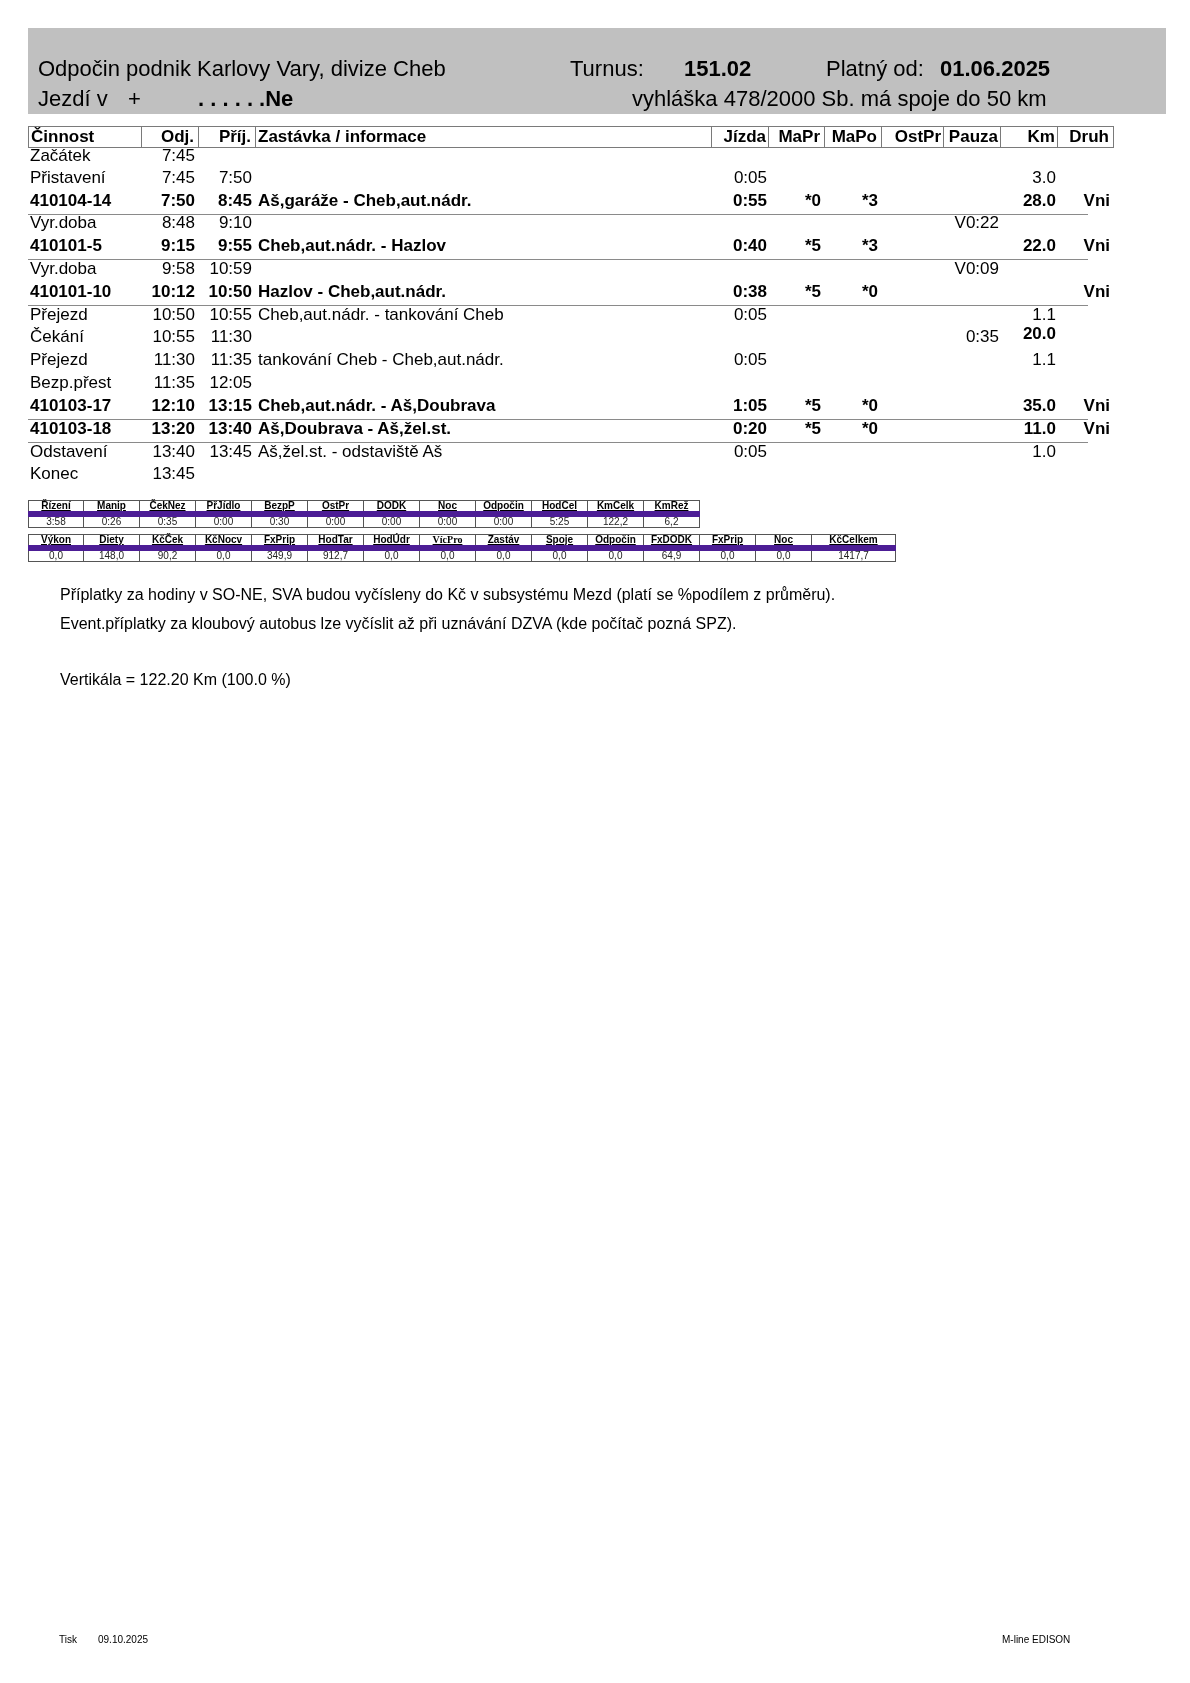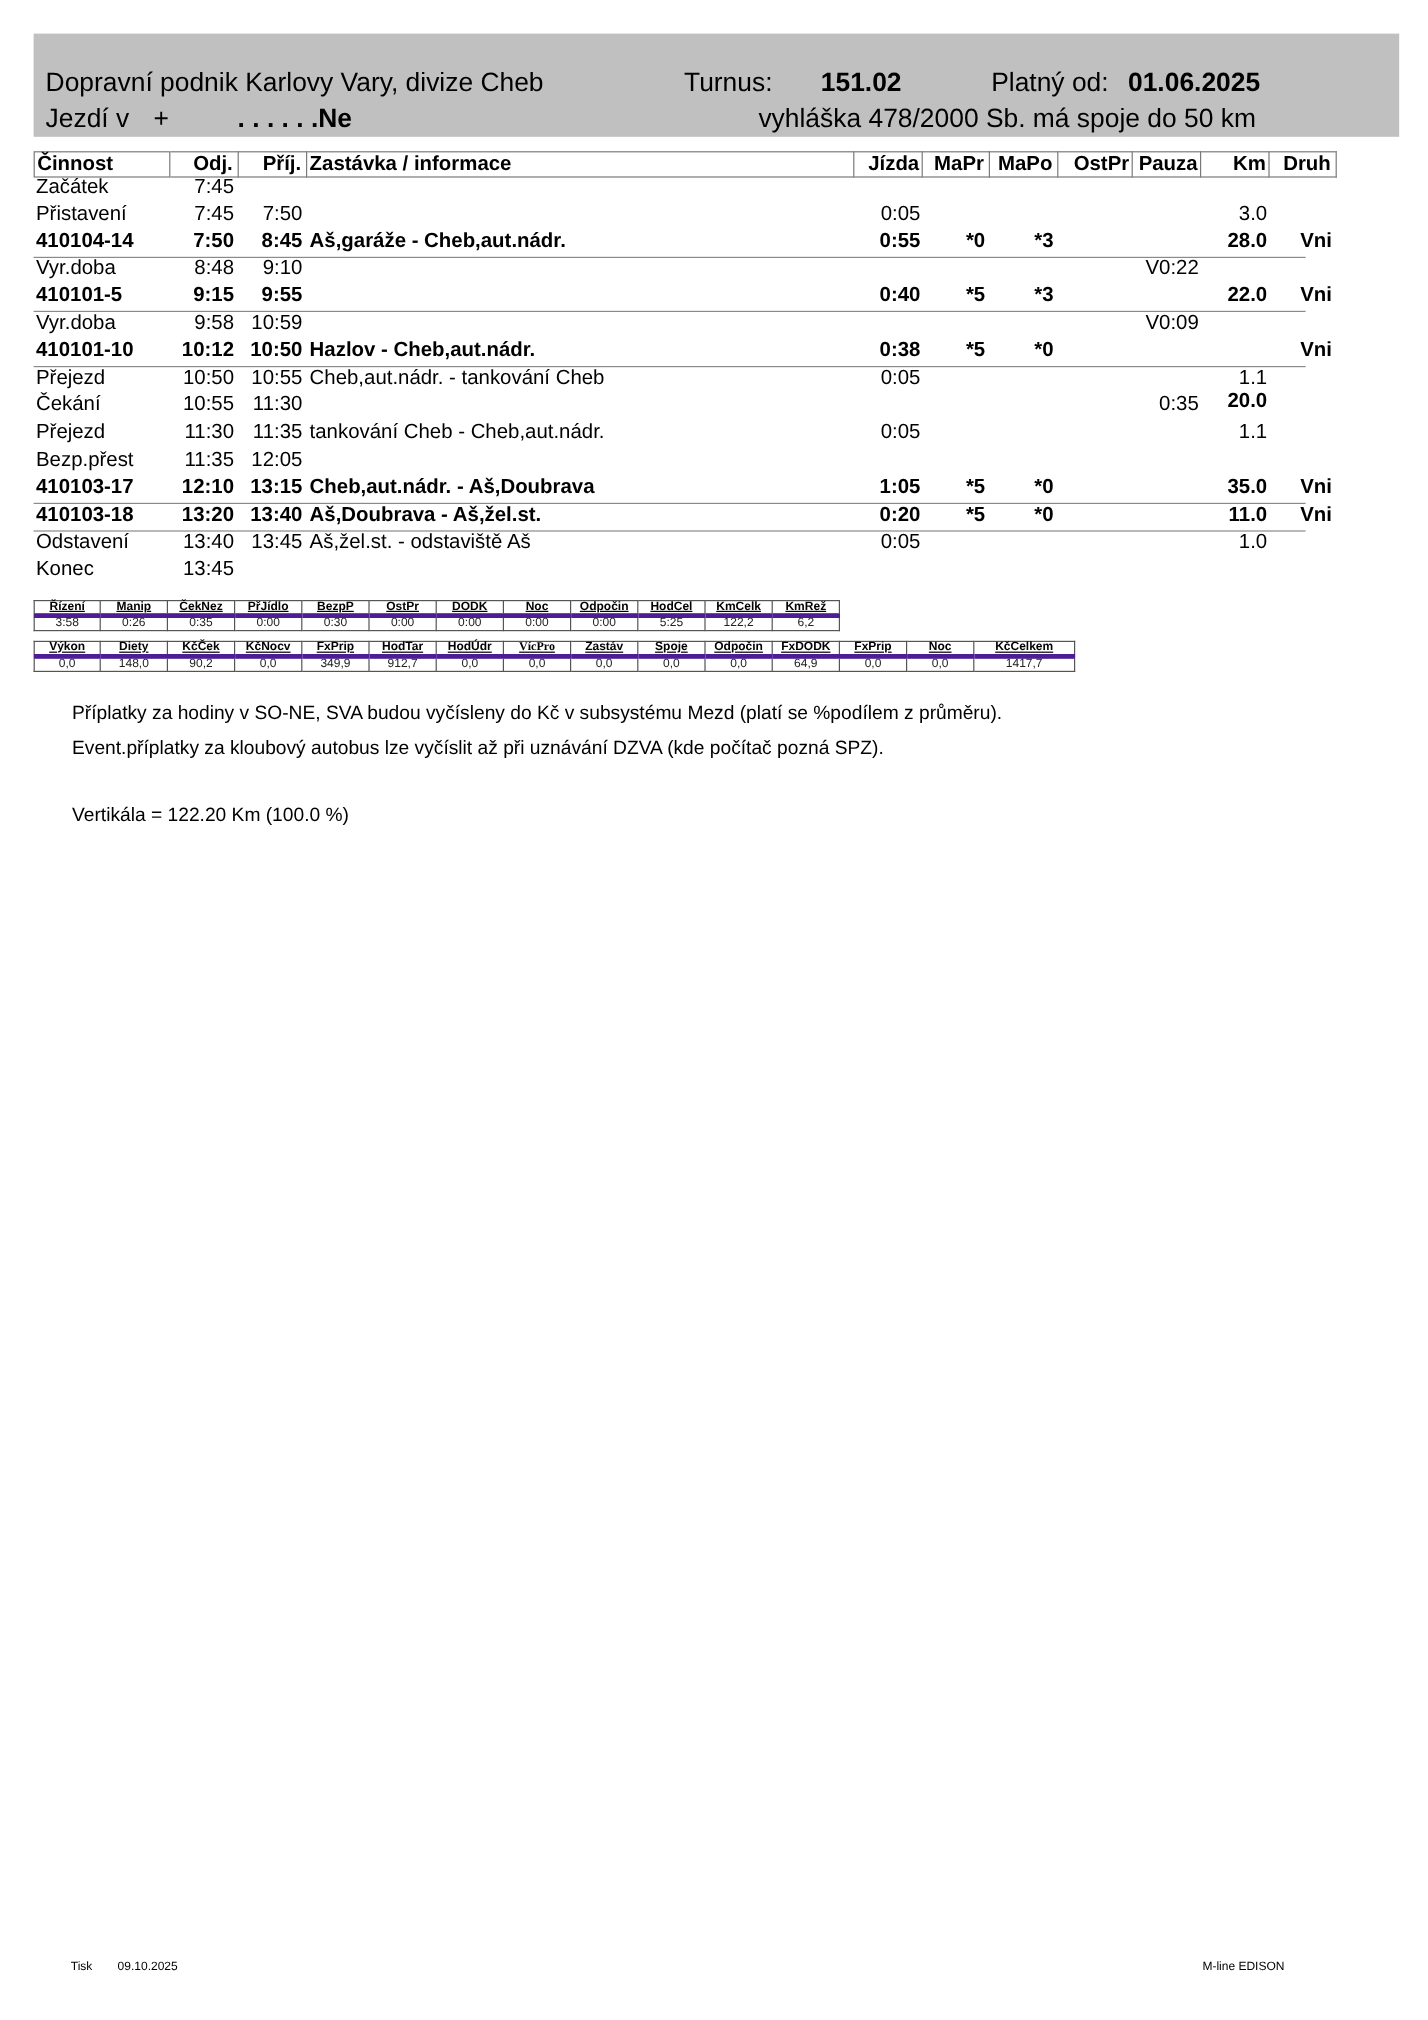"Dopravní podnik Karlovy Vary, divize" div.hdr { text: Dopravní -> Odpočin }
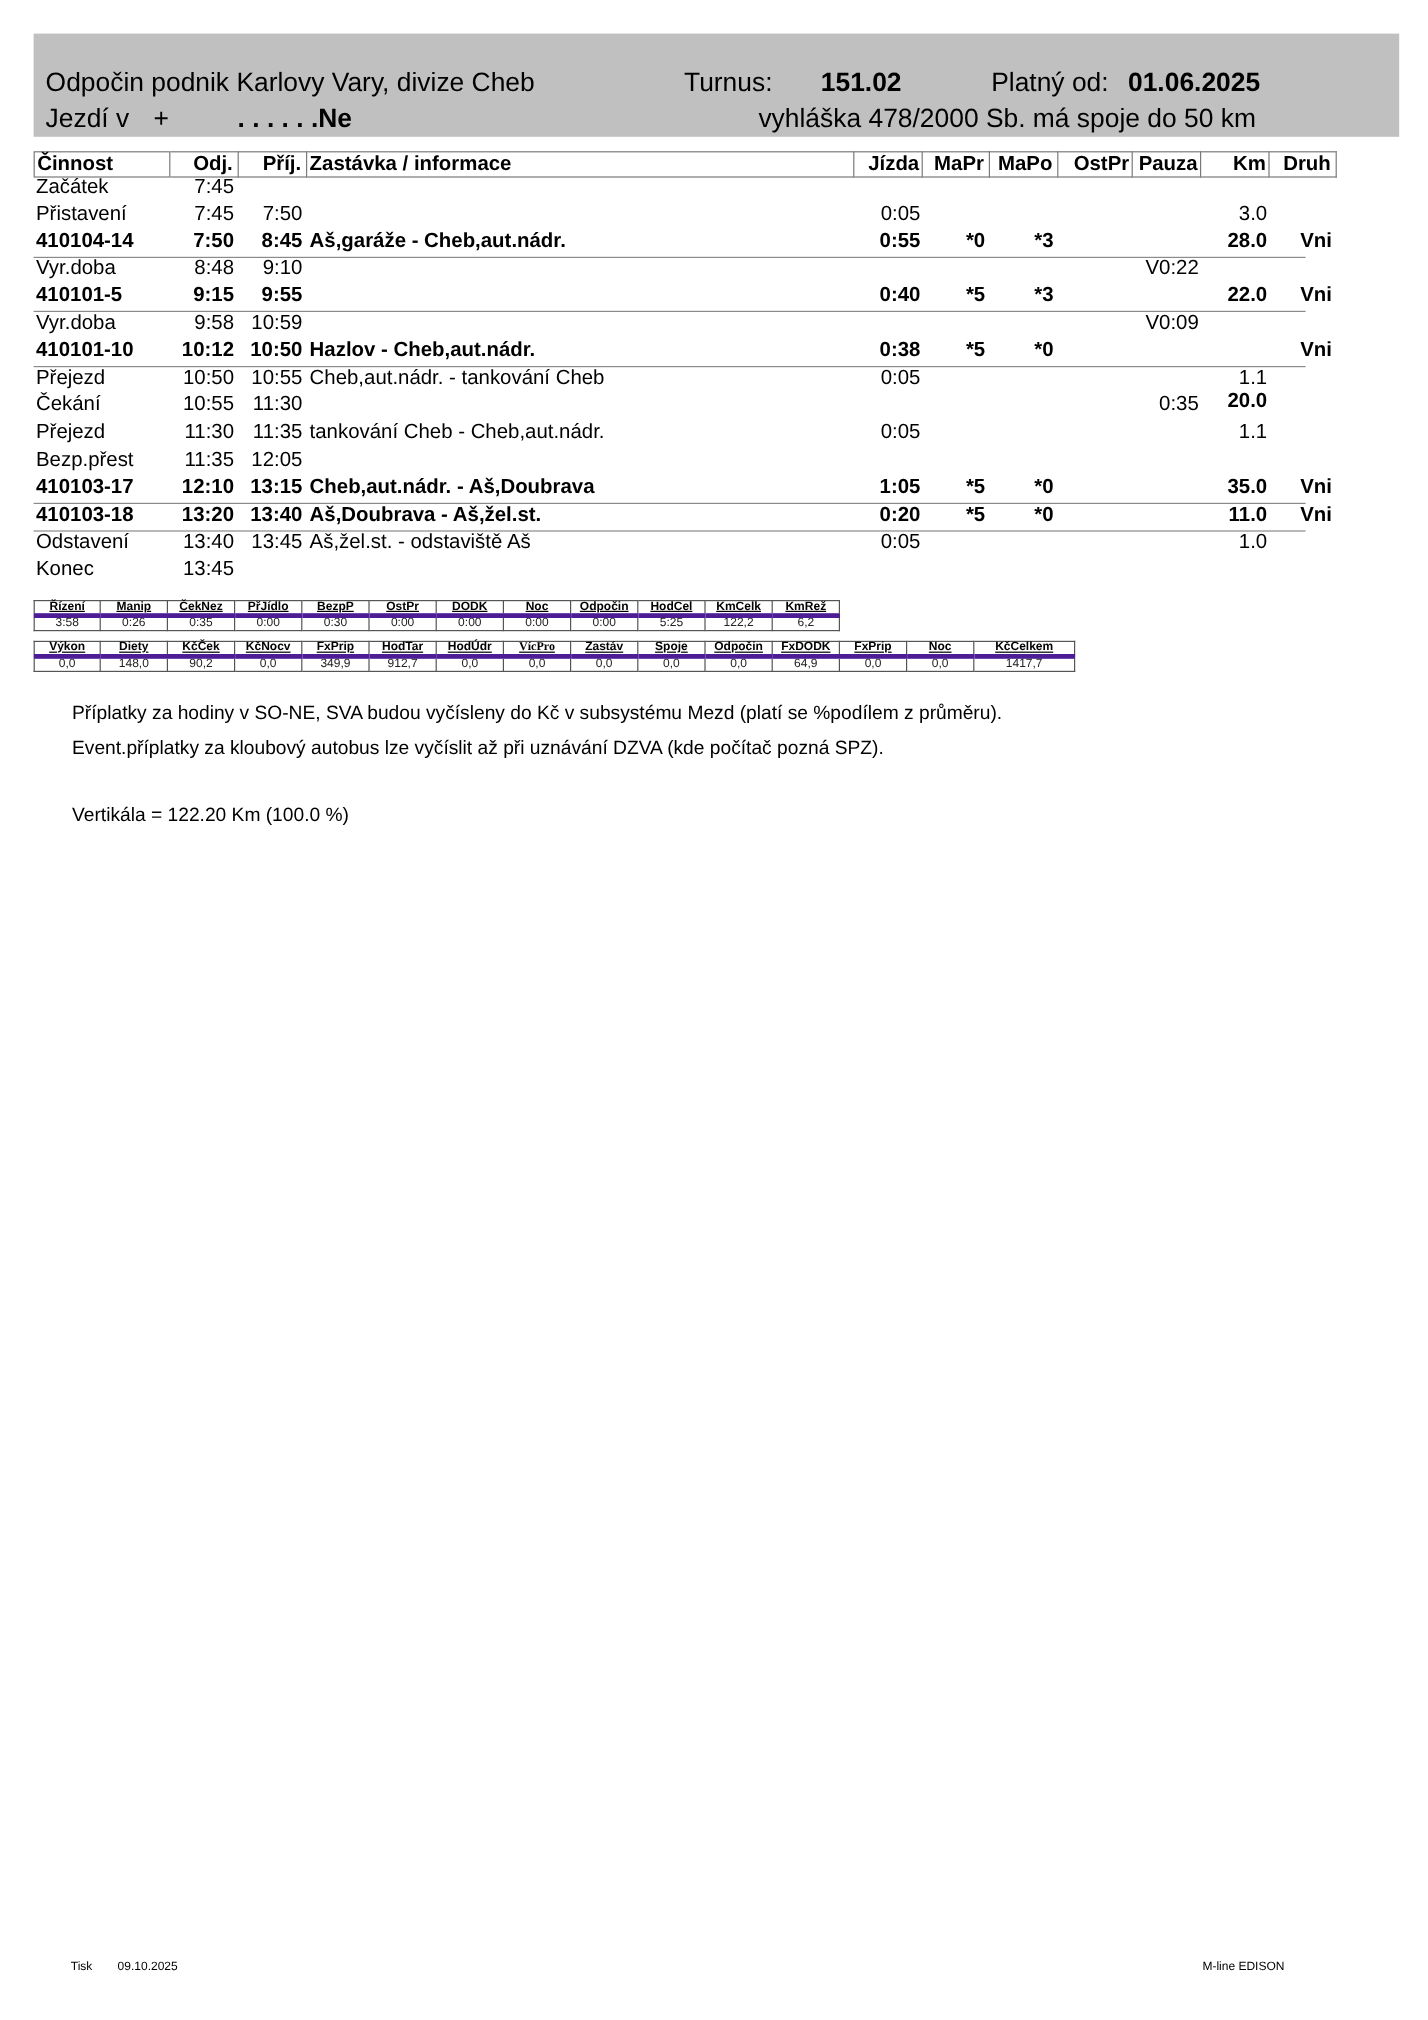"Cheb,aut.nádr. - Hazlov" span.cell { html: none -> <span>Cheb,aut.nádr. - Hazlov</span> }
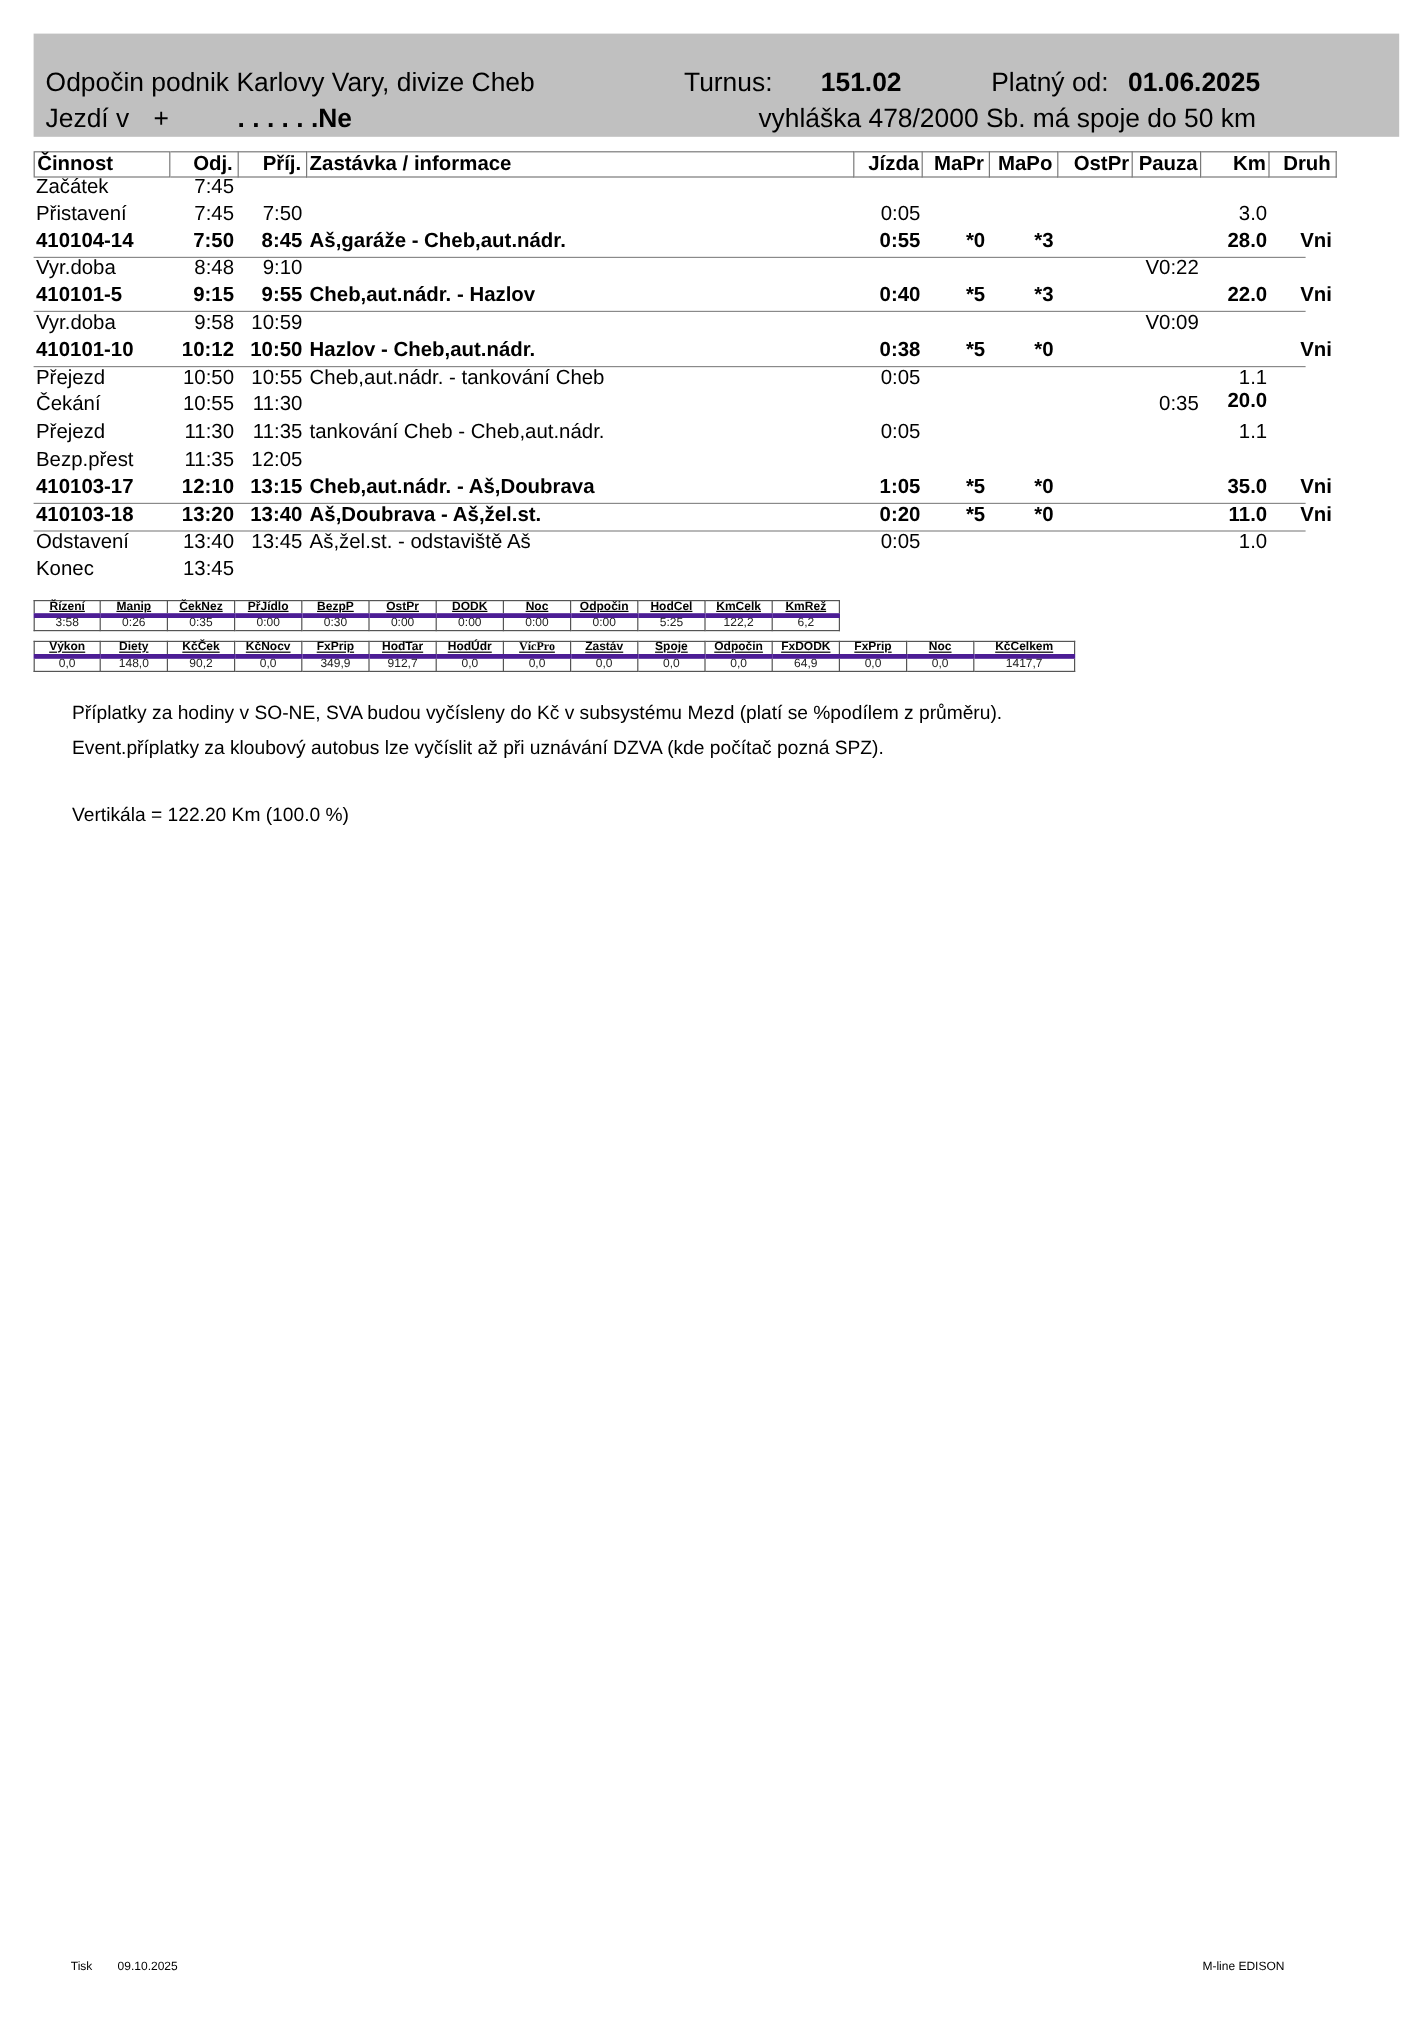"Řízení" .sumtbl tr.h td { border-bottom: 4px solid #4c1d95 -> 6px solid #4c1d95 }
